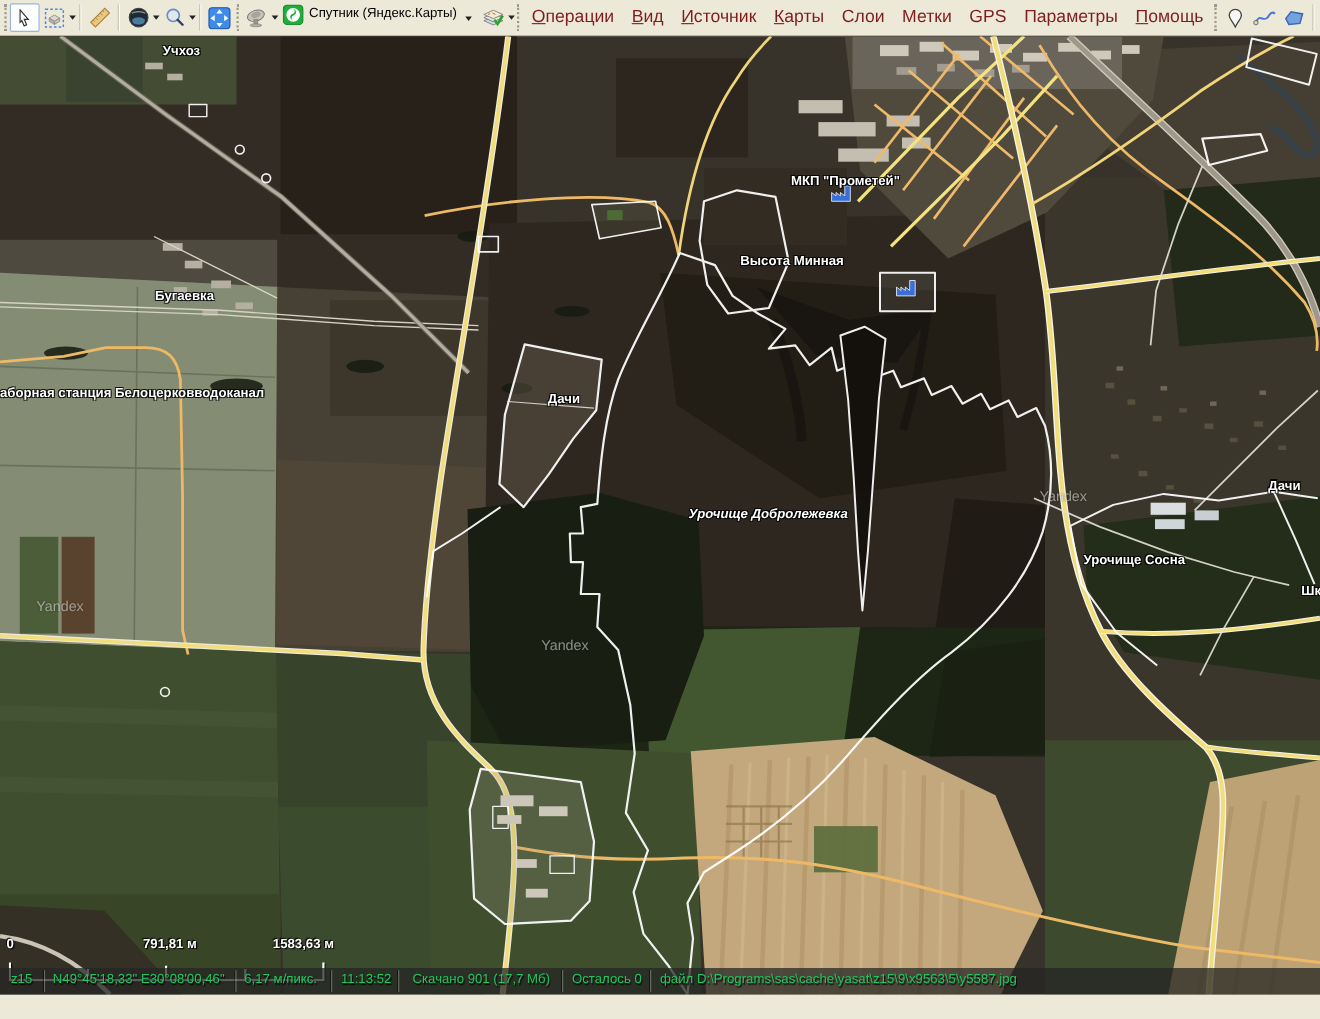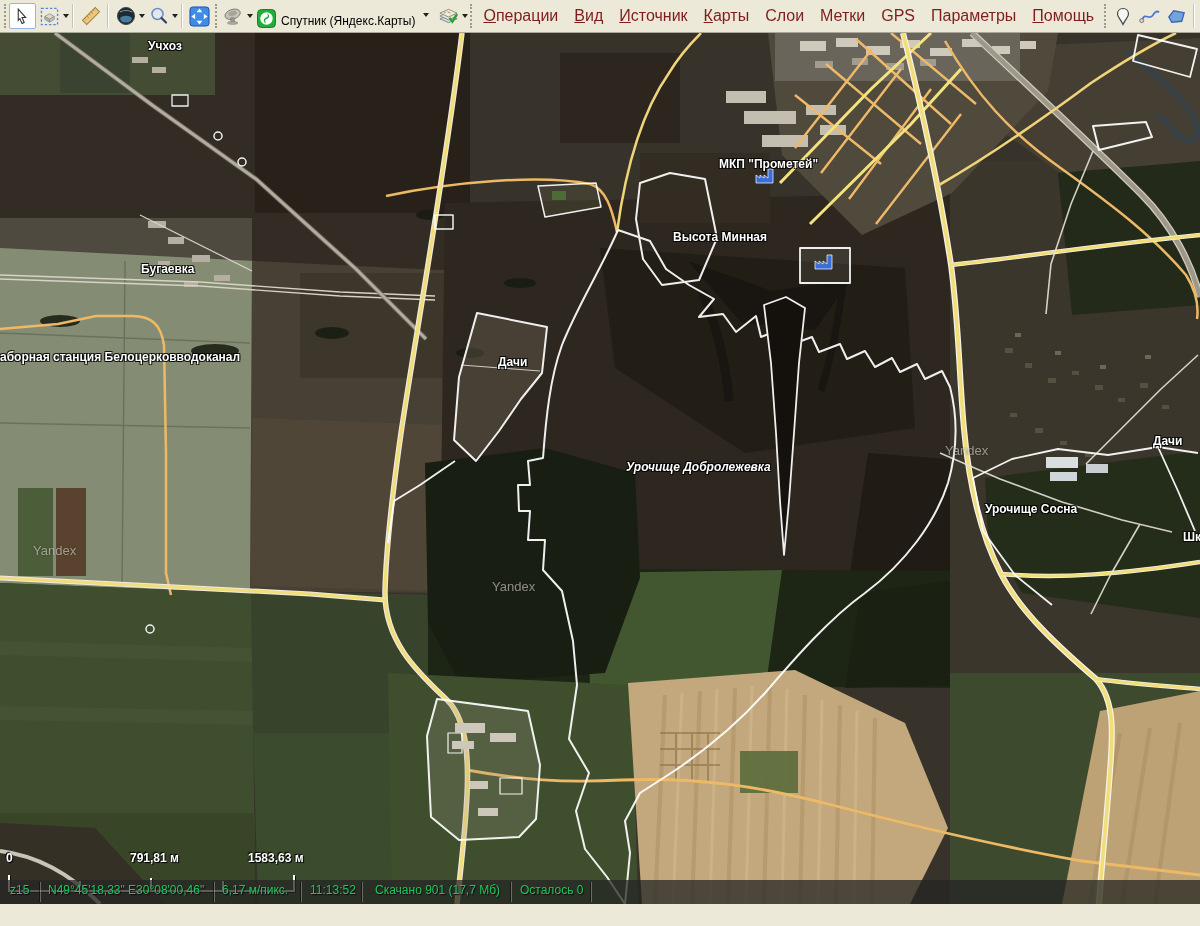"Спутник (Яндекс.Карты)" .map-source-btn { align-items: flex-end -> flex-start }
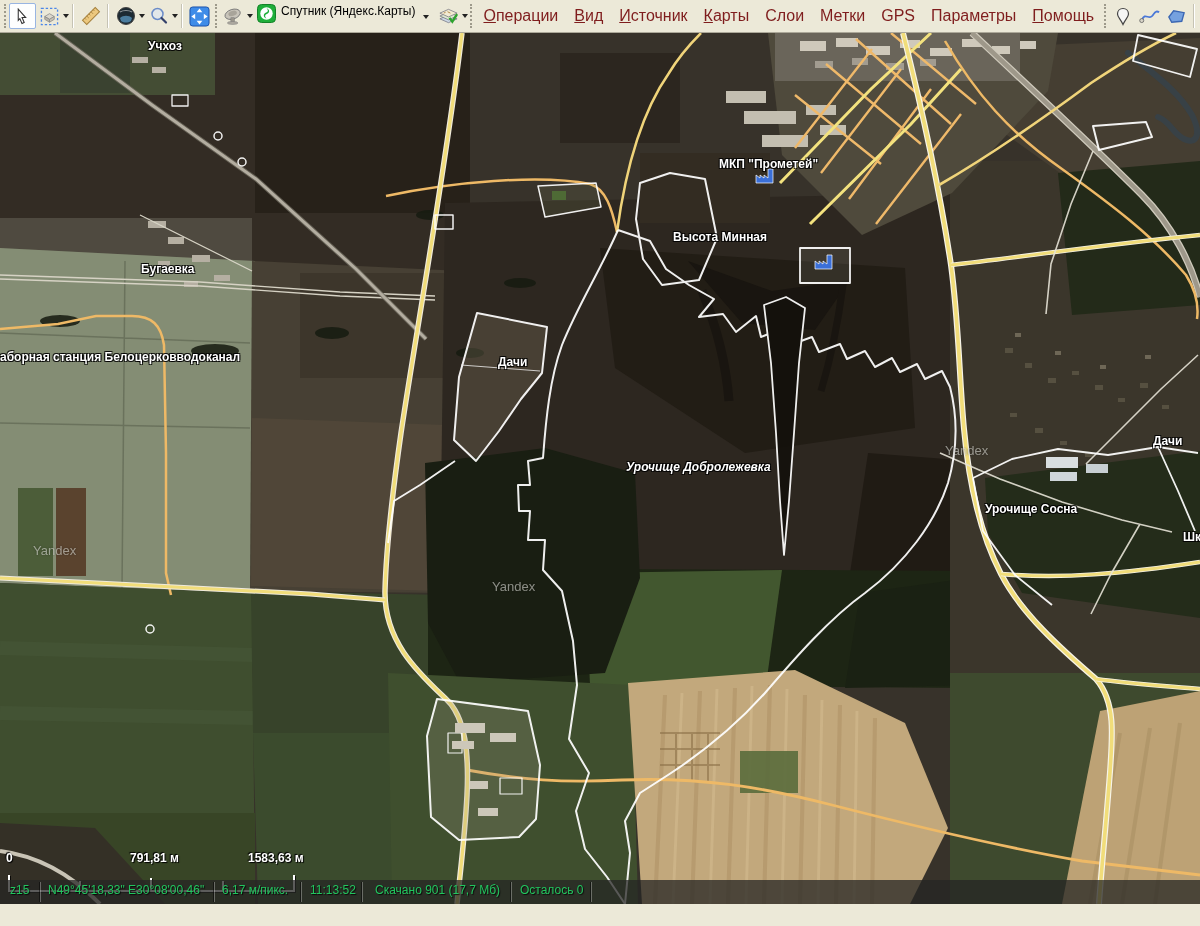"файл" span.sb-item { html: none -> <span>файл D:\Programs\sas\cache\yasat\z15\9\x9563\5\y5587.jpg</span> }
